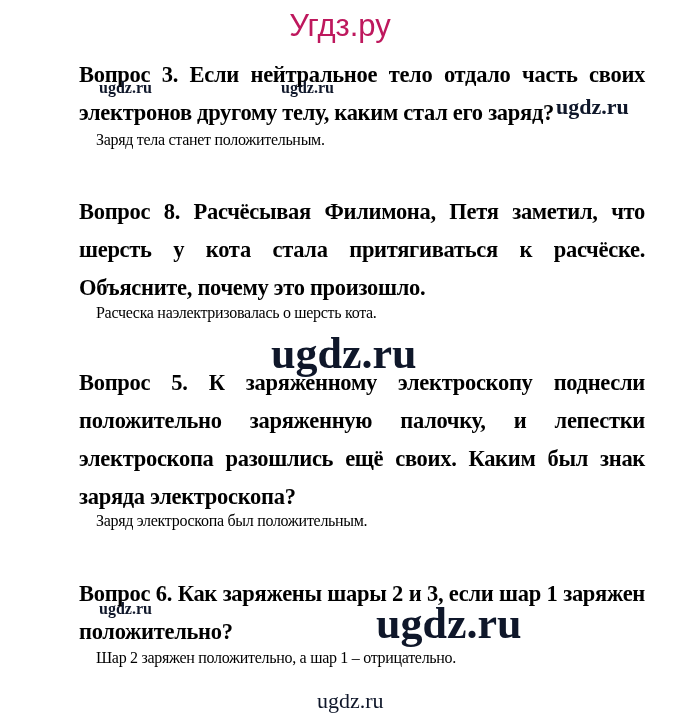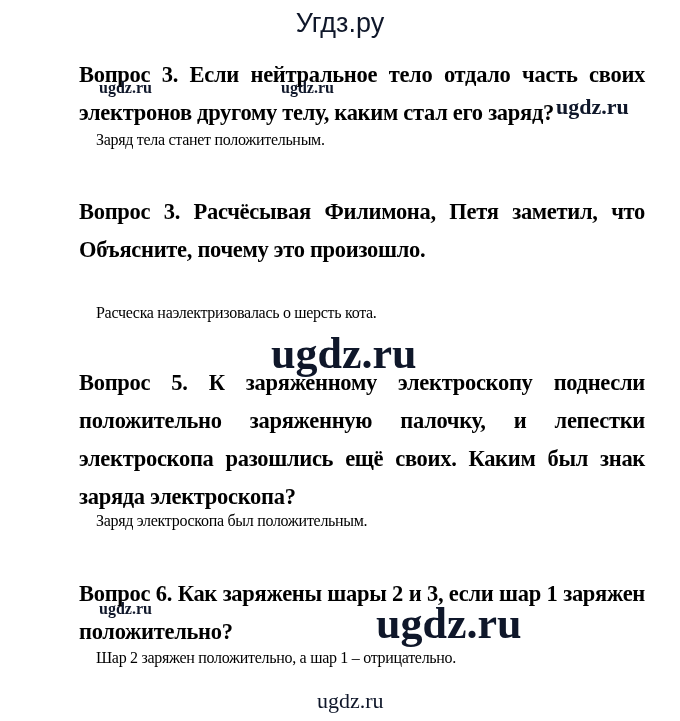"Угдз.ру" .header { color: #0f172a -> #be185d; font-size: 27px -> 31px }
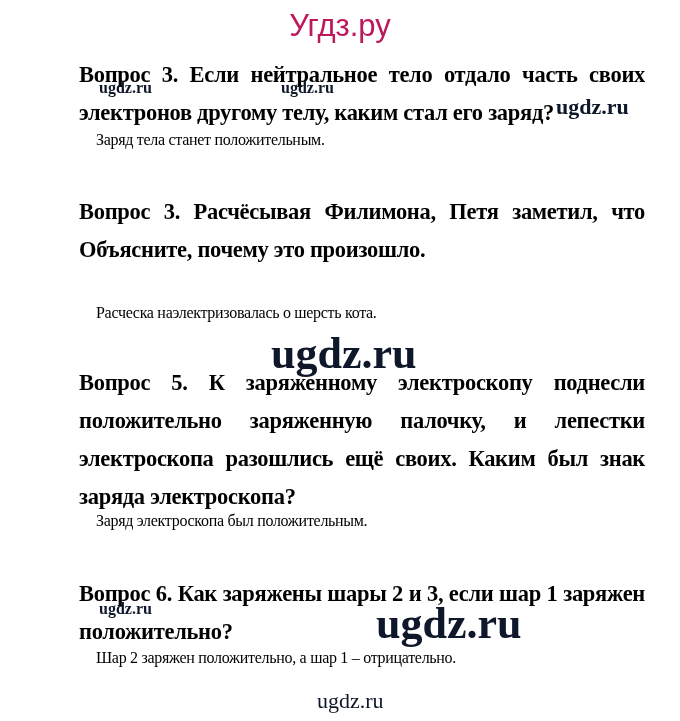"Вопрос 3. Расчёсывая Филимона, Петя" span.line { text: 3 -> 8 }
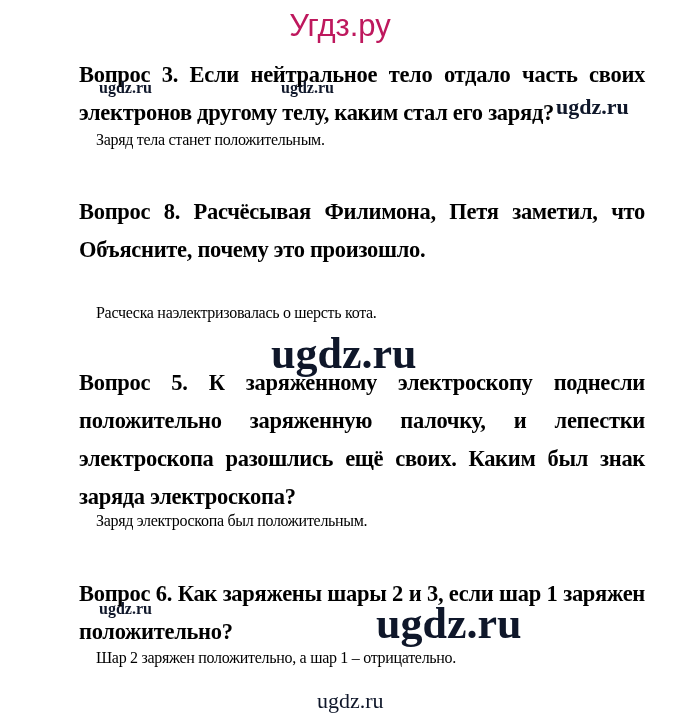"шерсть у кота стала притягиваться" span.line { html: none -> <span>шерсть у кота стала притягиваться к расчёске.</span> }
